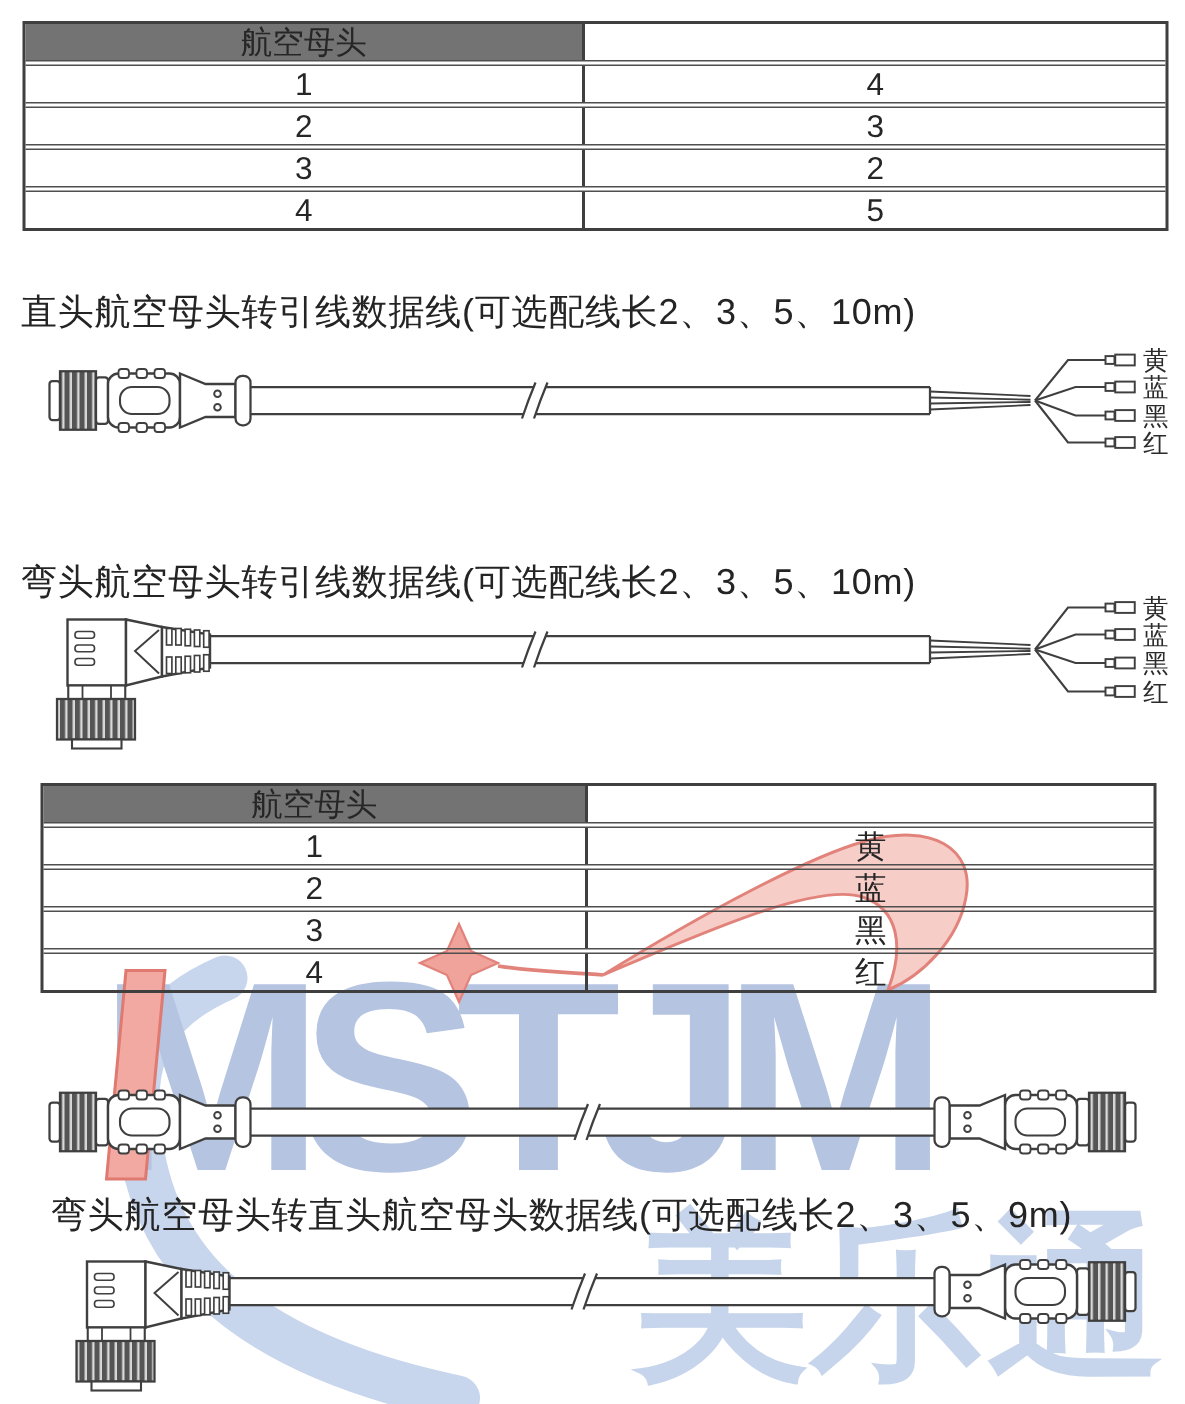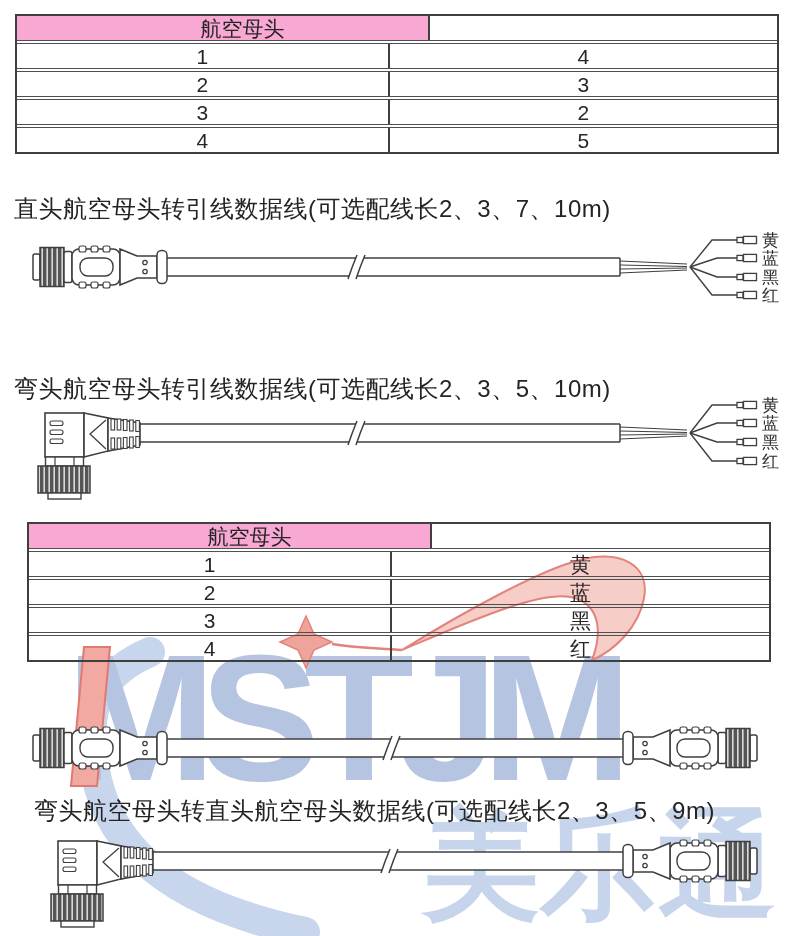"航空母头" .tbl .hrow .cell { background: #f9a8d4 -> #737373; padding-left: 40px -> none }
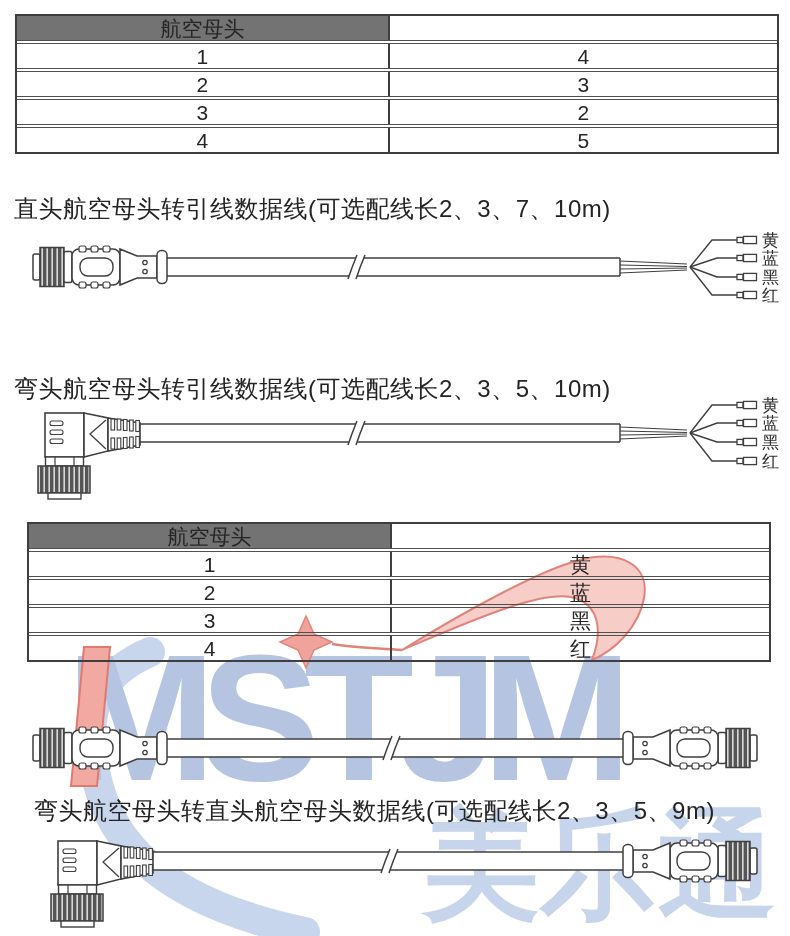"直头航空母头转引线数据线(可选配线长2、3、7、10m)" div.title { text: 7 -> 5 }
